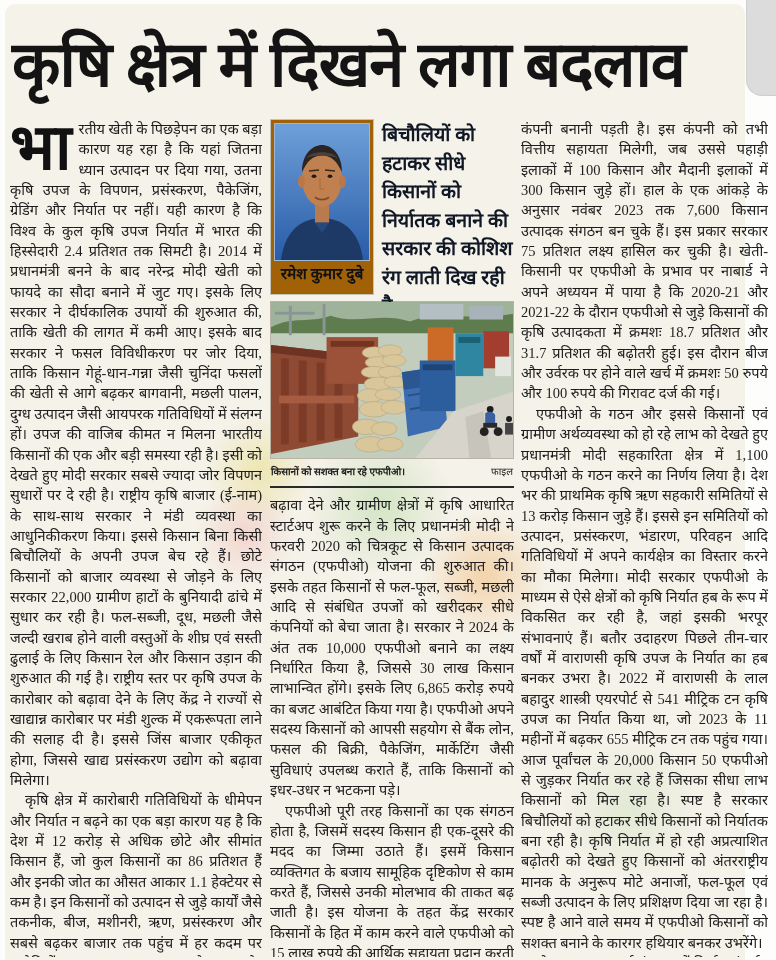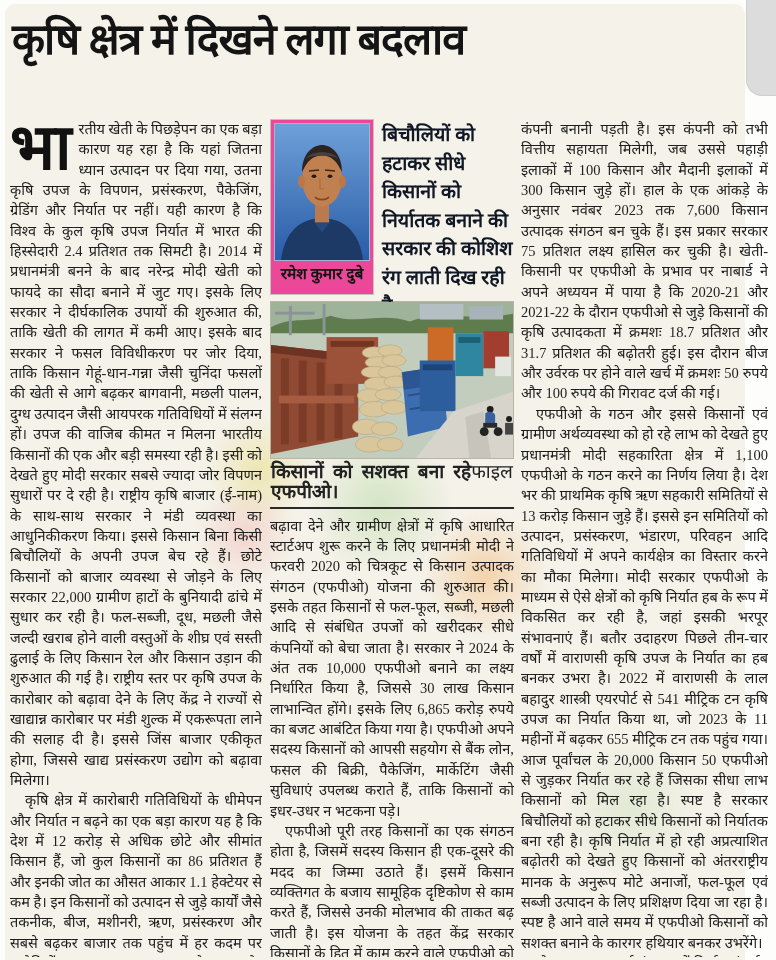"कृषि क्षेत्र में दिखने लगा" .headline { font-size: 43px -> 63px; top: 8px -> 18px }
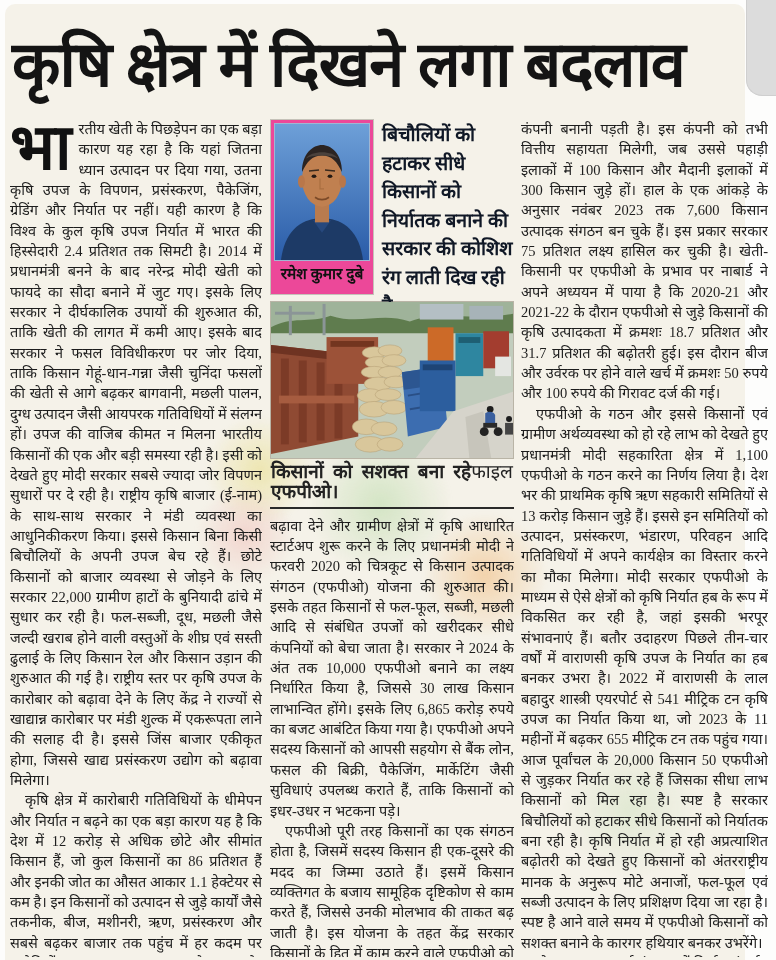"रमेश कुमार दुबे" .portrait-box { background: #ec4899 -> #a16207 }
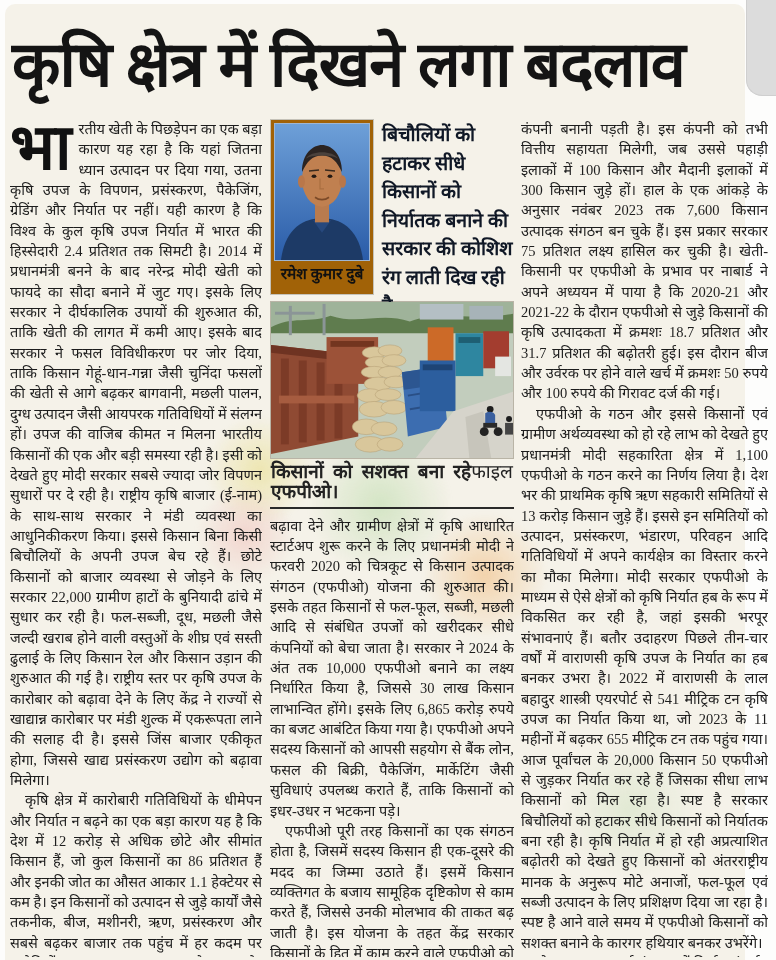"किसानों को सशक्त बना रहे" .photo-caption-row { font-size: 19px -> 10px }
